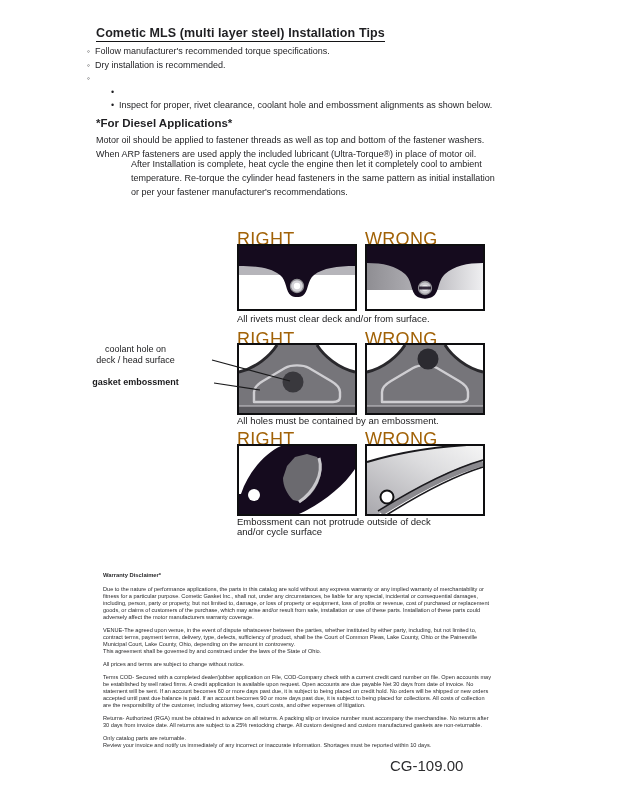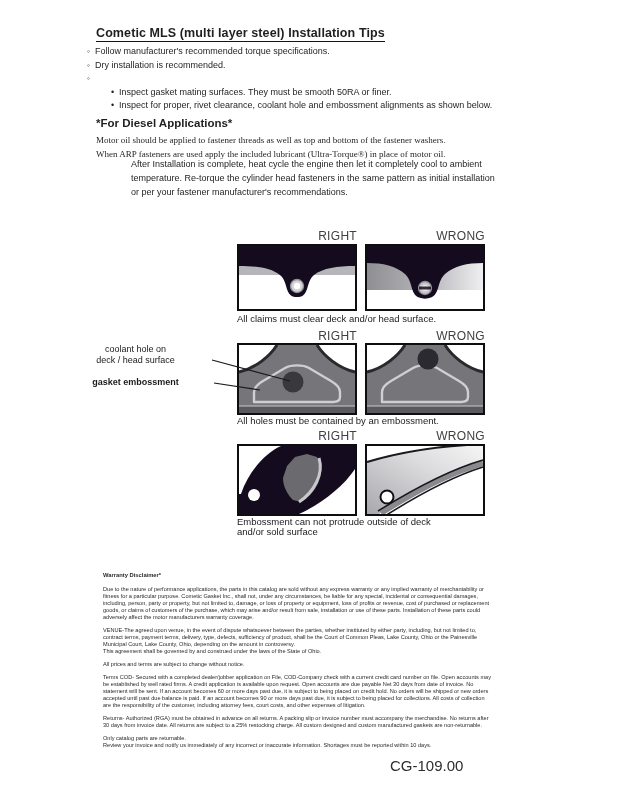"Inspect gasket mating surfaces. They" span { html: <span>Inspect gasket mating surfaces. They must be smooth 50RA or finer.</span> -> none }
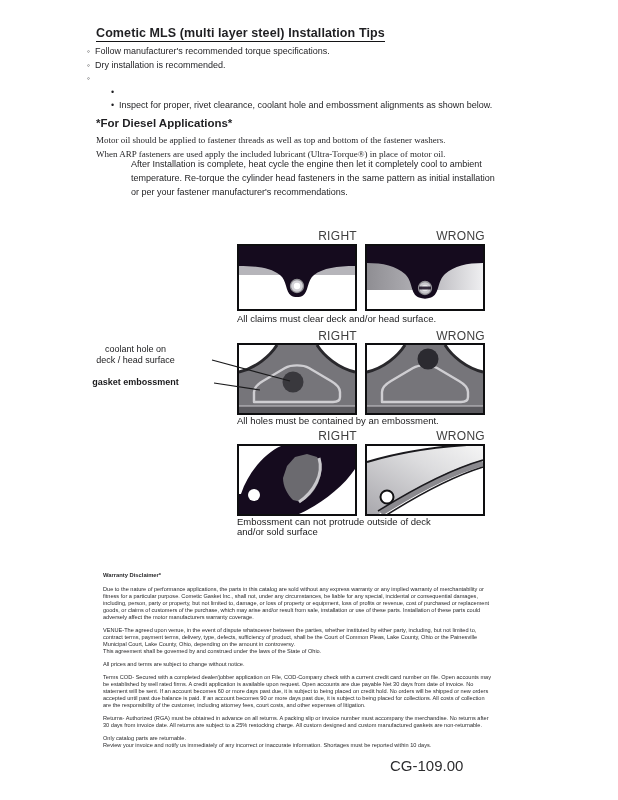"Motor oil should be applied" div.abs { font-family: Liberation Serif, serif -> none }
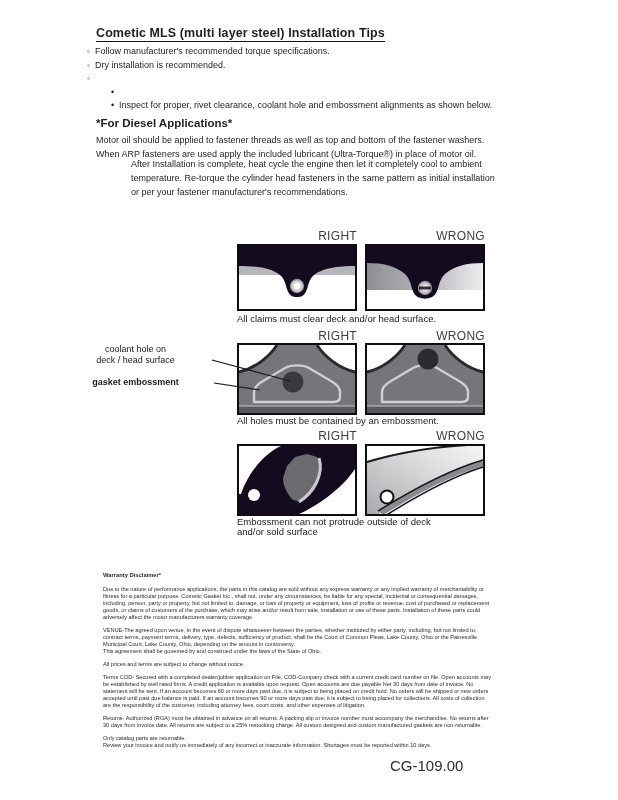"RIGHT" .rw-label { color: #404040 -> #a16207; font-size: 12px -> 18px; text-align: right -> left }
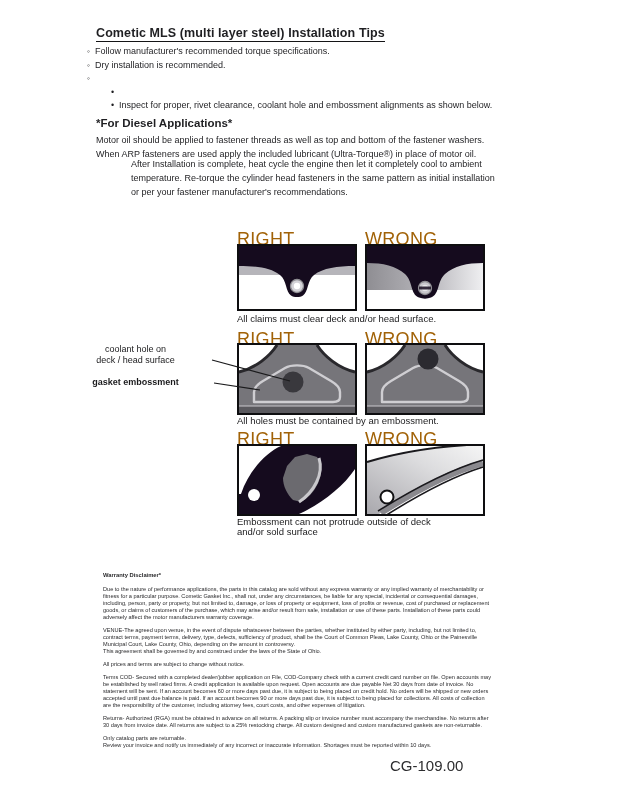"All claims must clear deck" div.abs { text: claims must clear deck and/or head -> rivets must clear deck and/or from }
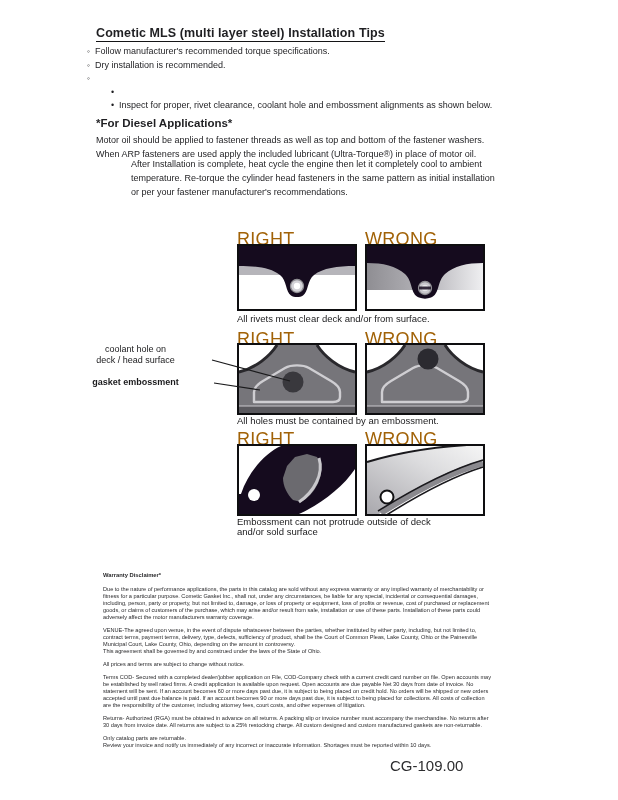"Embossment can not protrude outside" div.abs { text: sold -> cycle }
